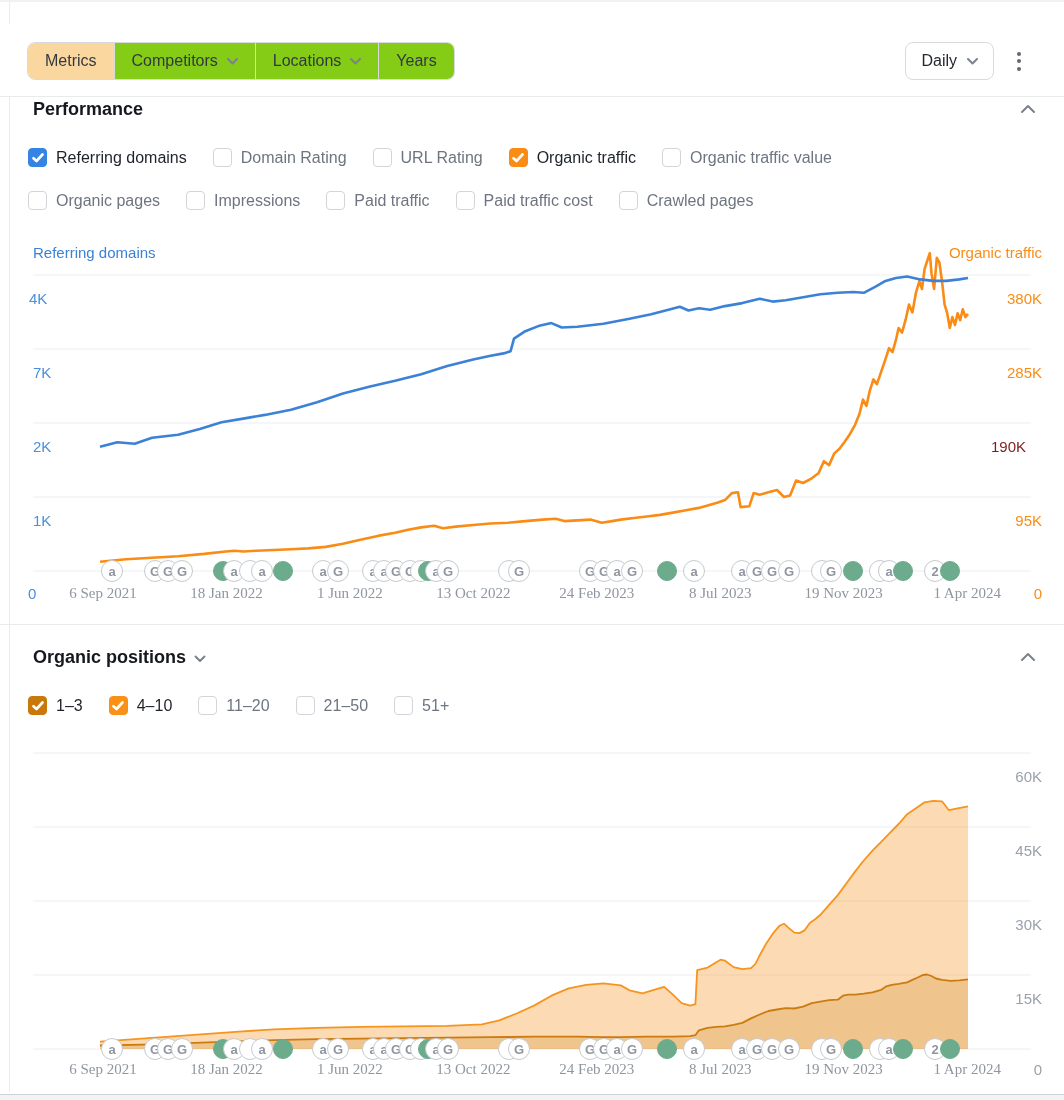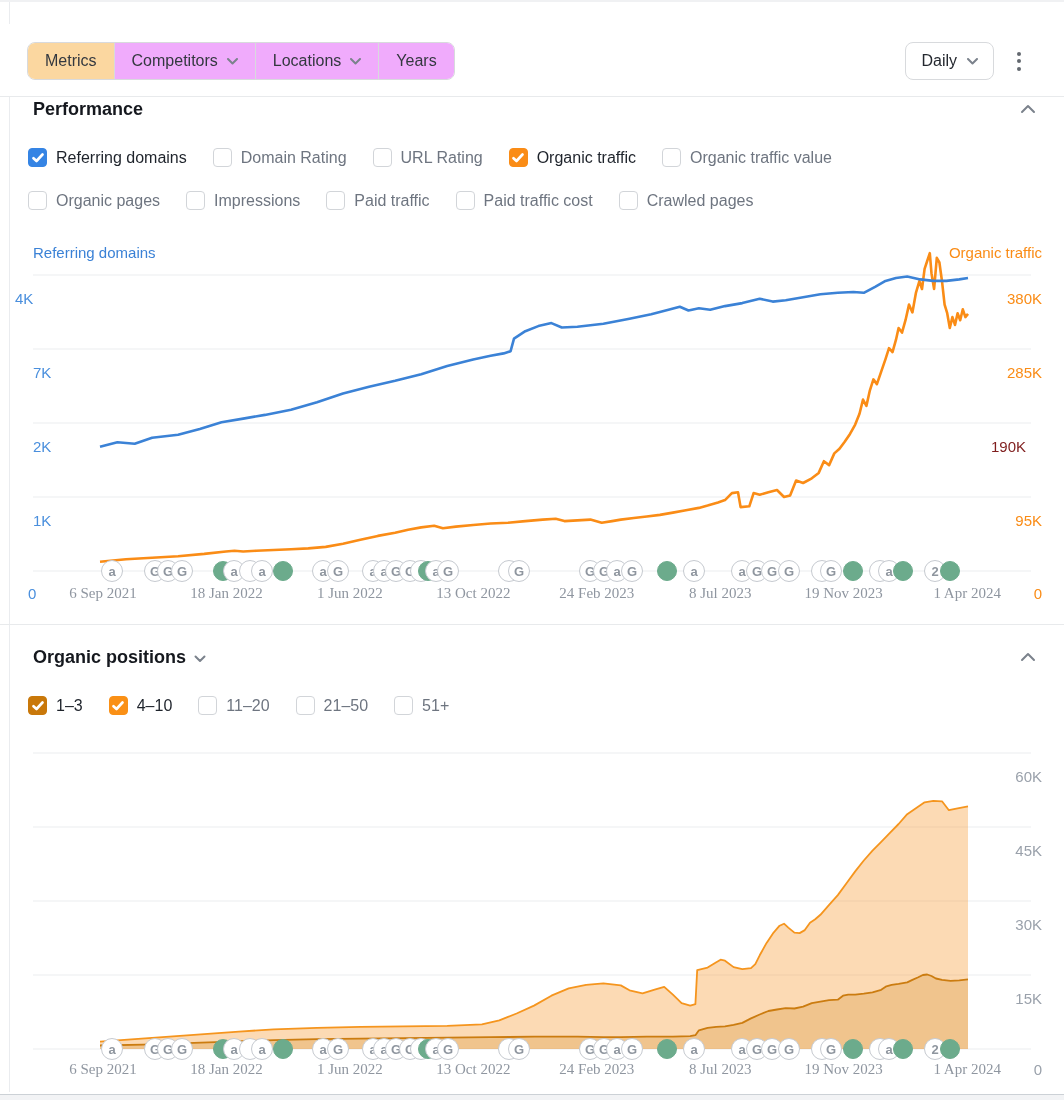"Competitors" .seg { background: #f0abfc -> #84cc16 }
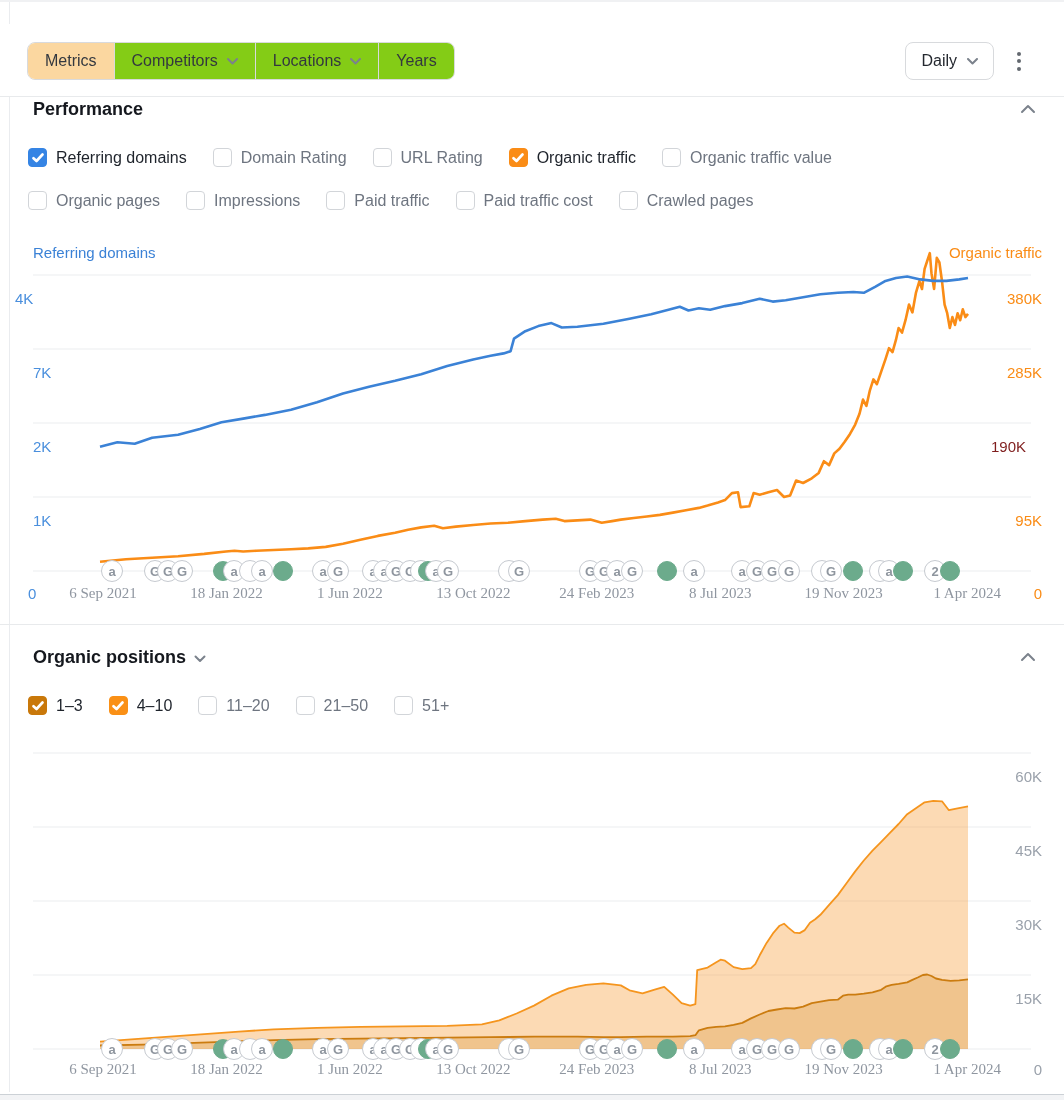"4K" div.tick { left: 15px -> 29px }
